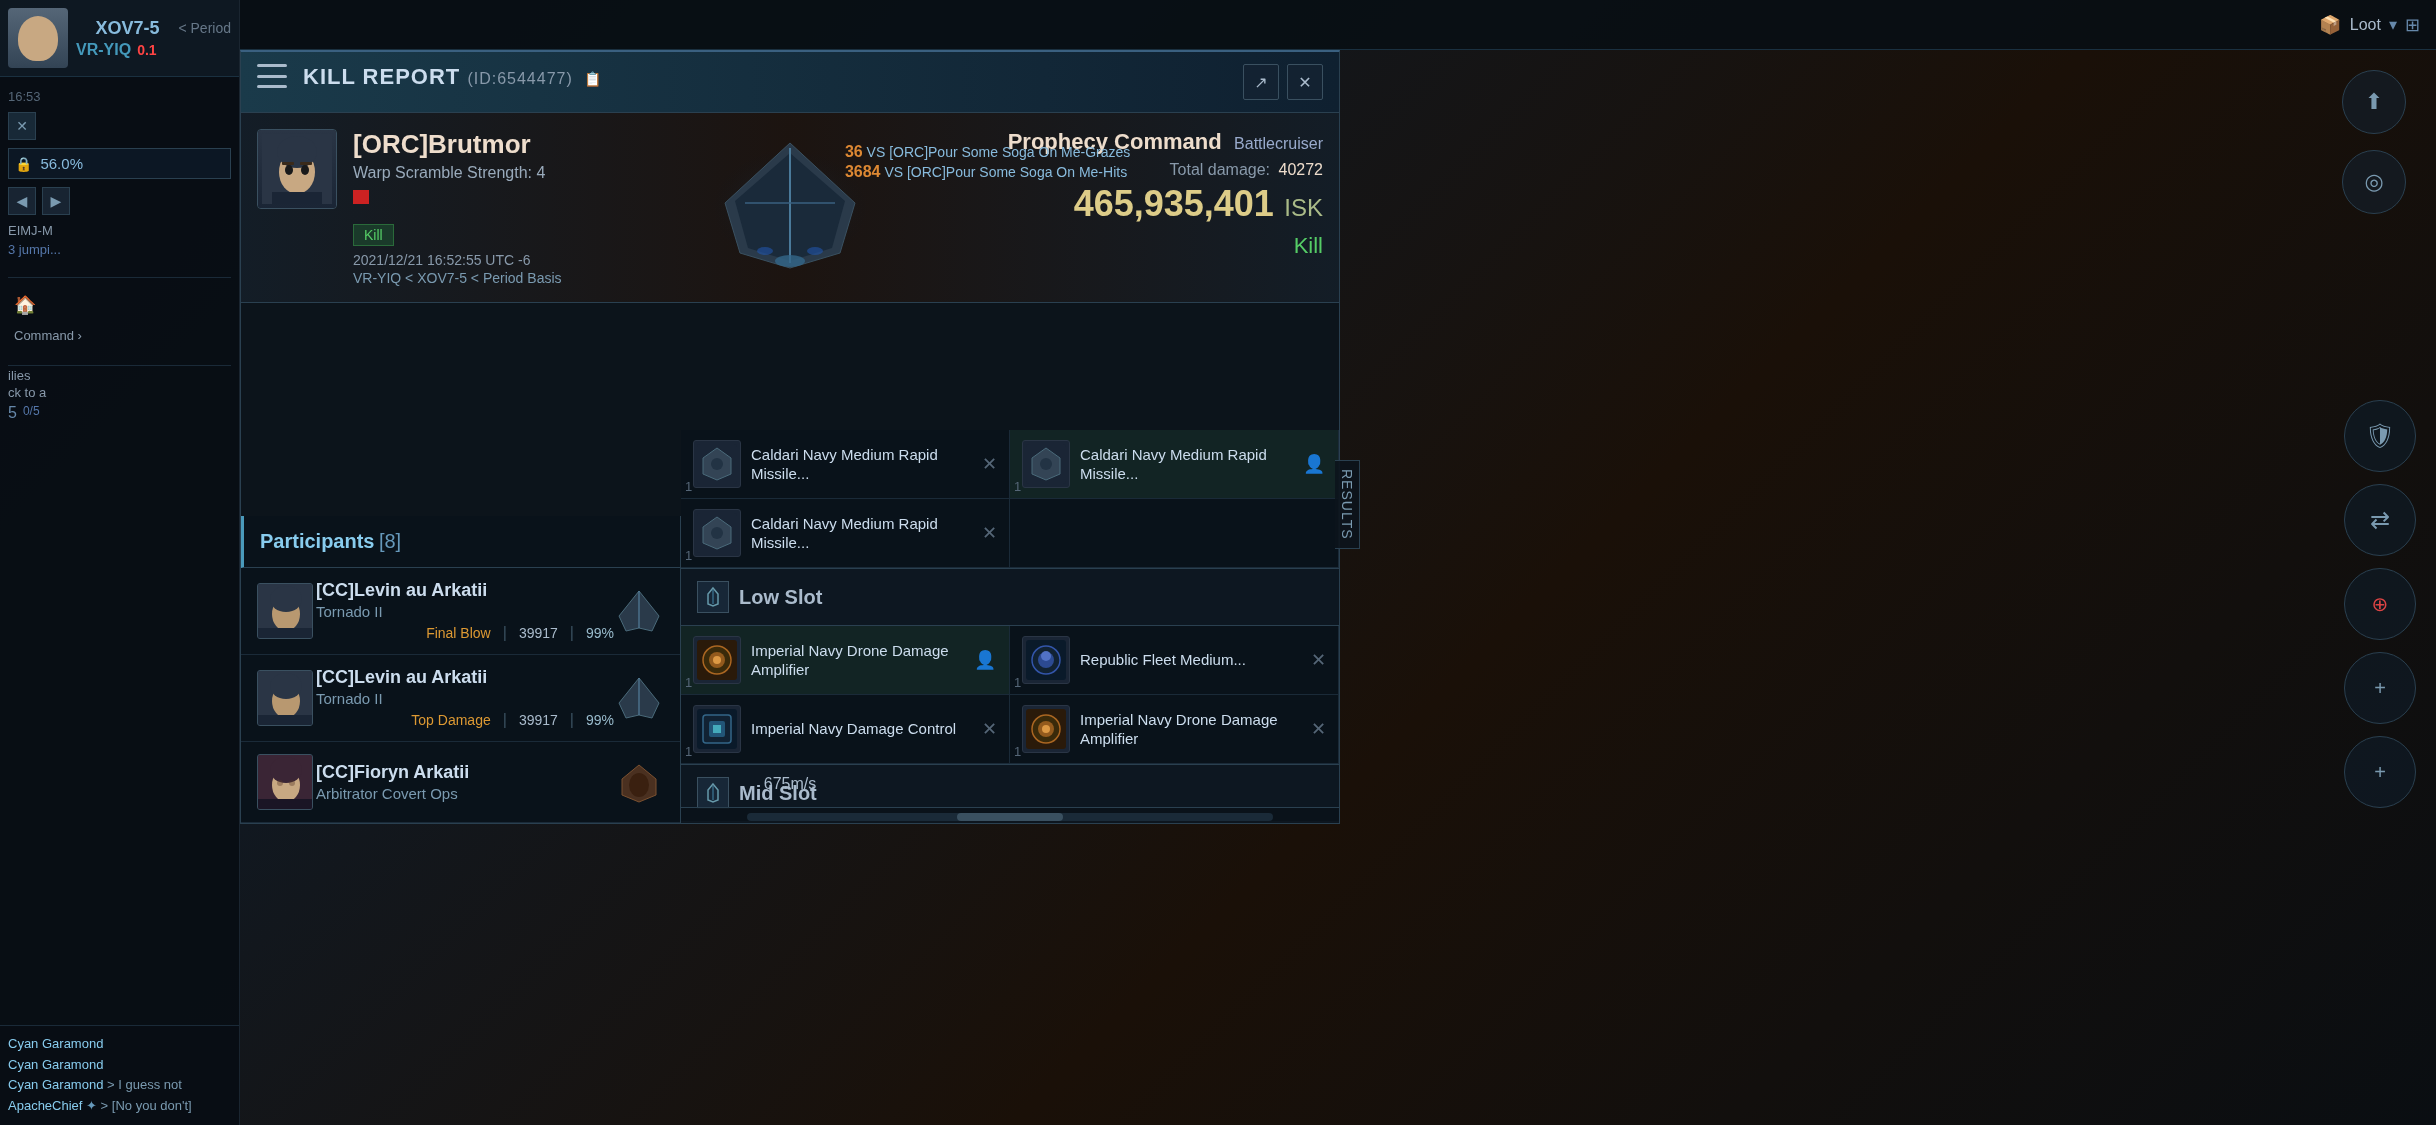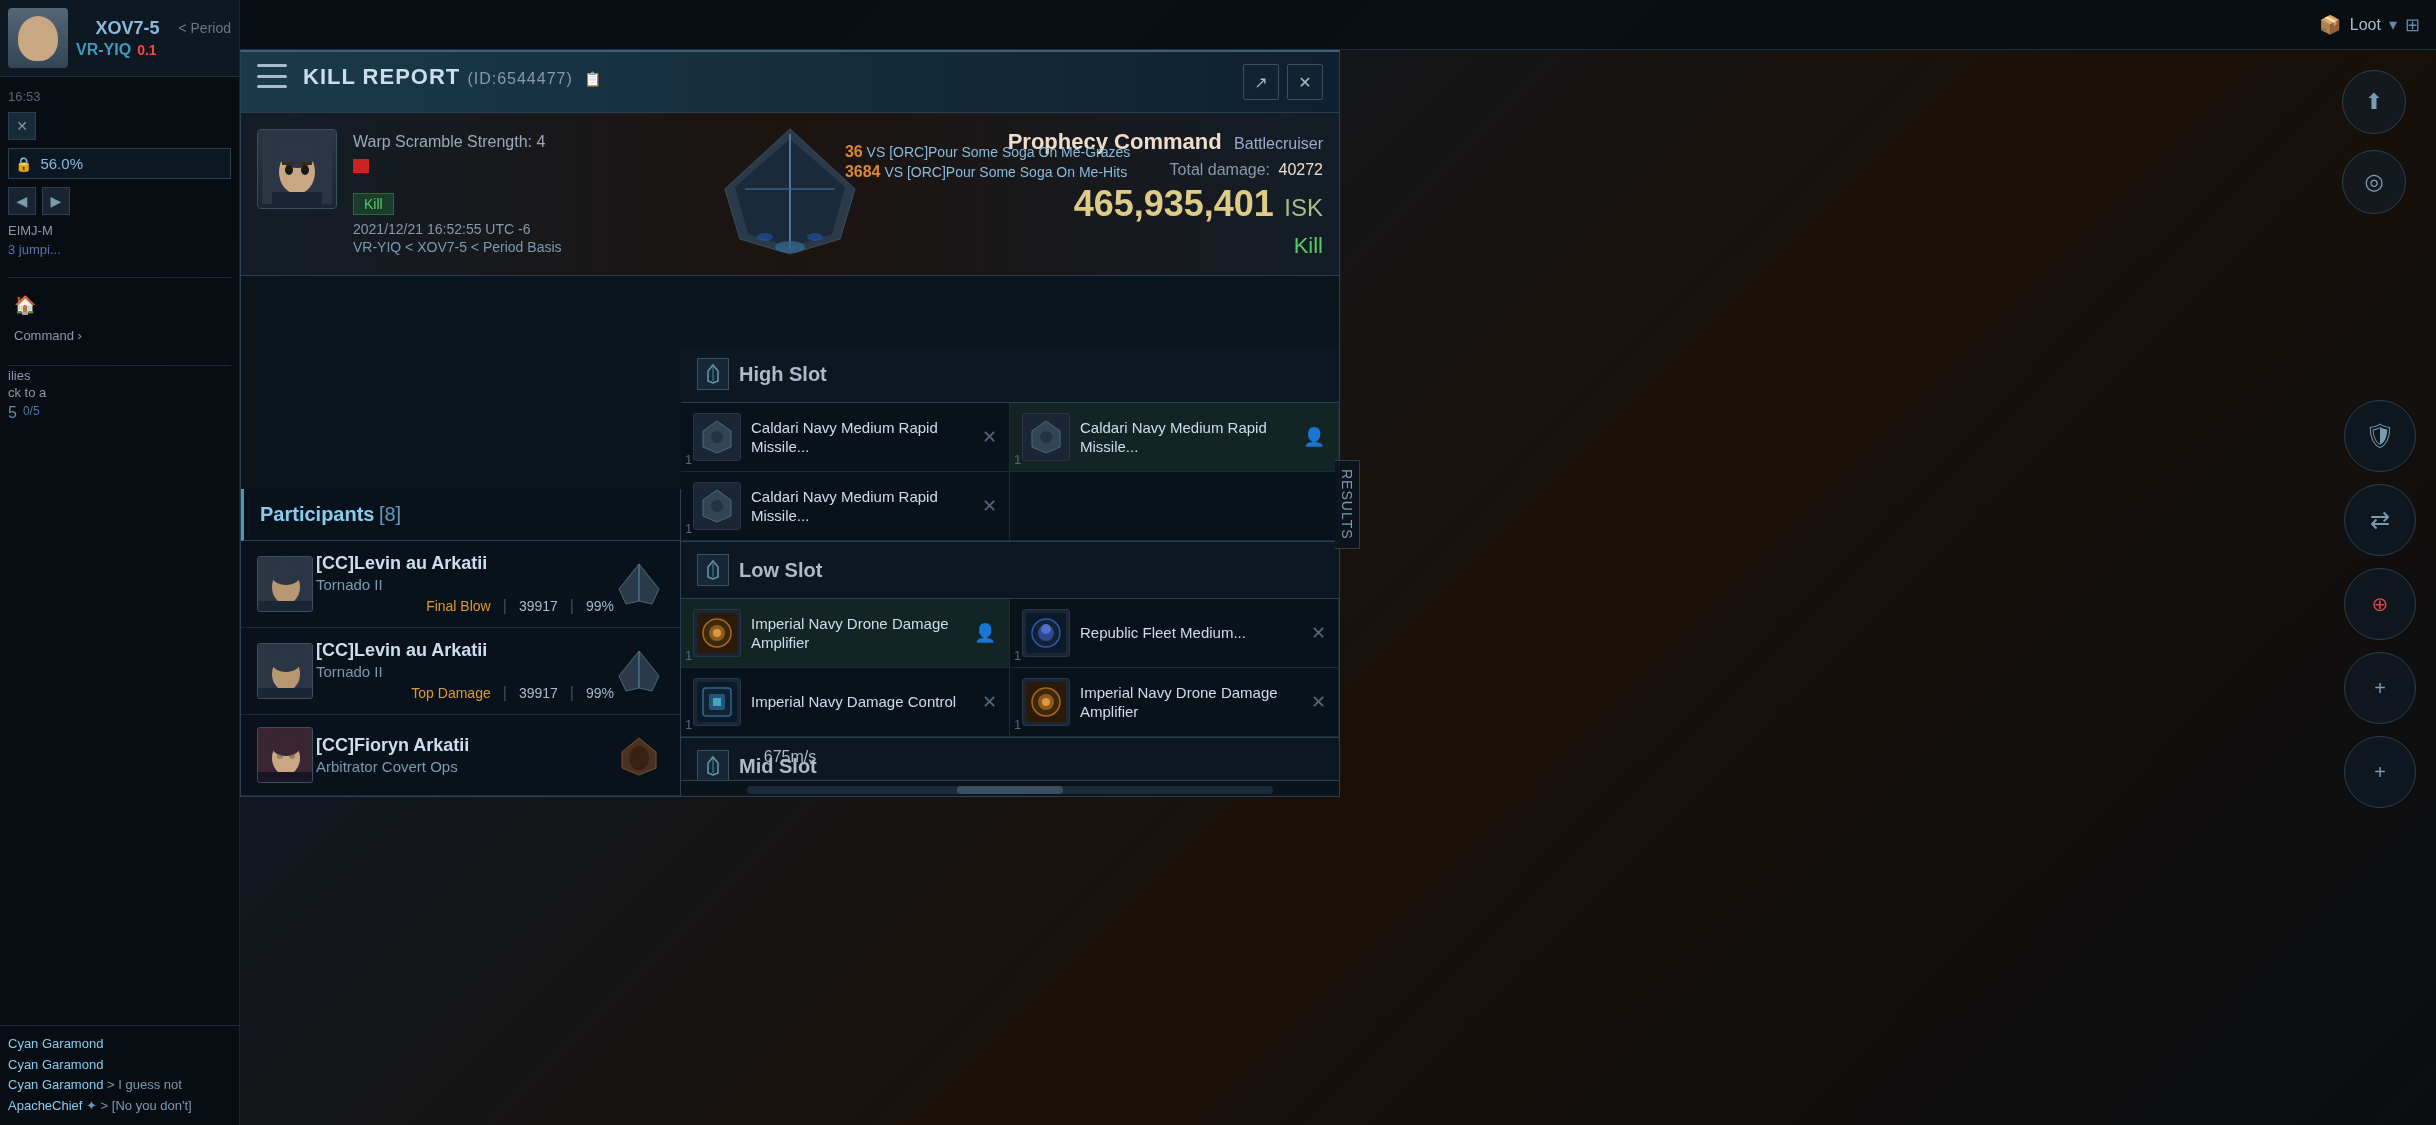"[ORC]Brutmor" div.victim-name { html: none -> <div>[ORC]Brutmor</div> }
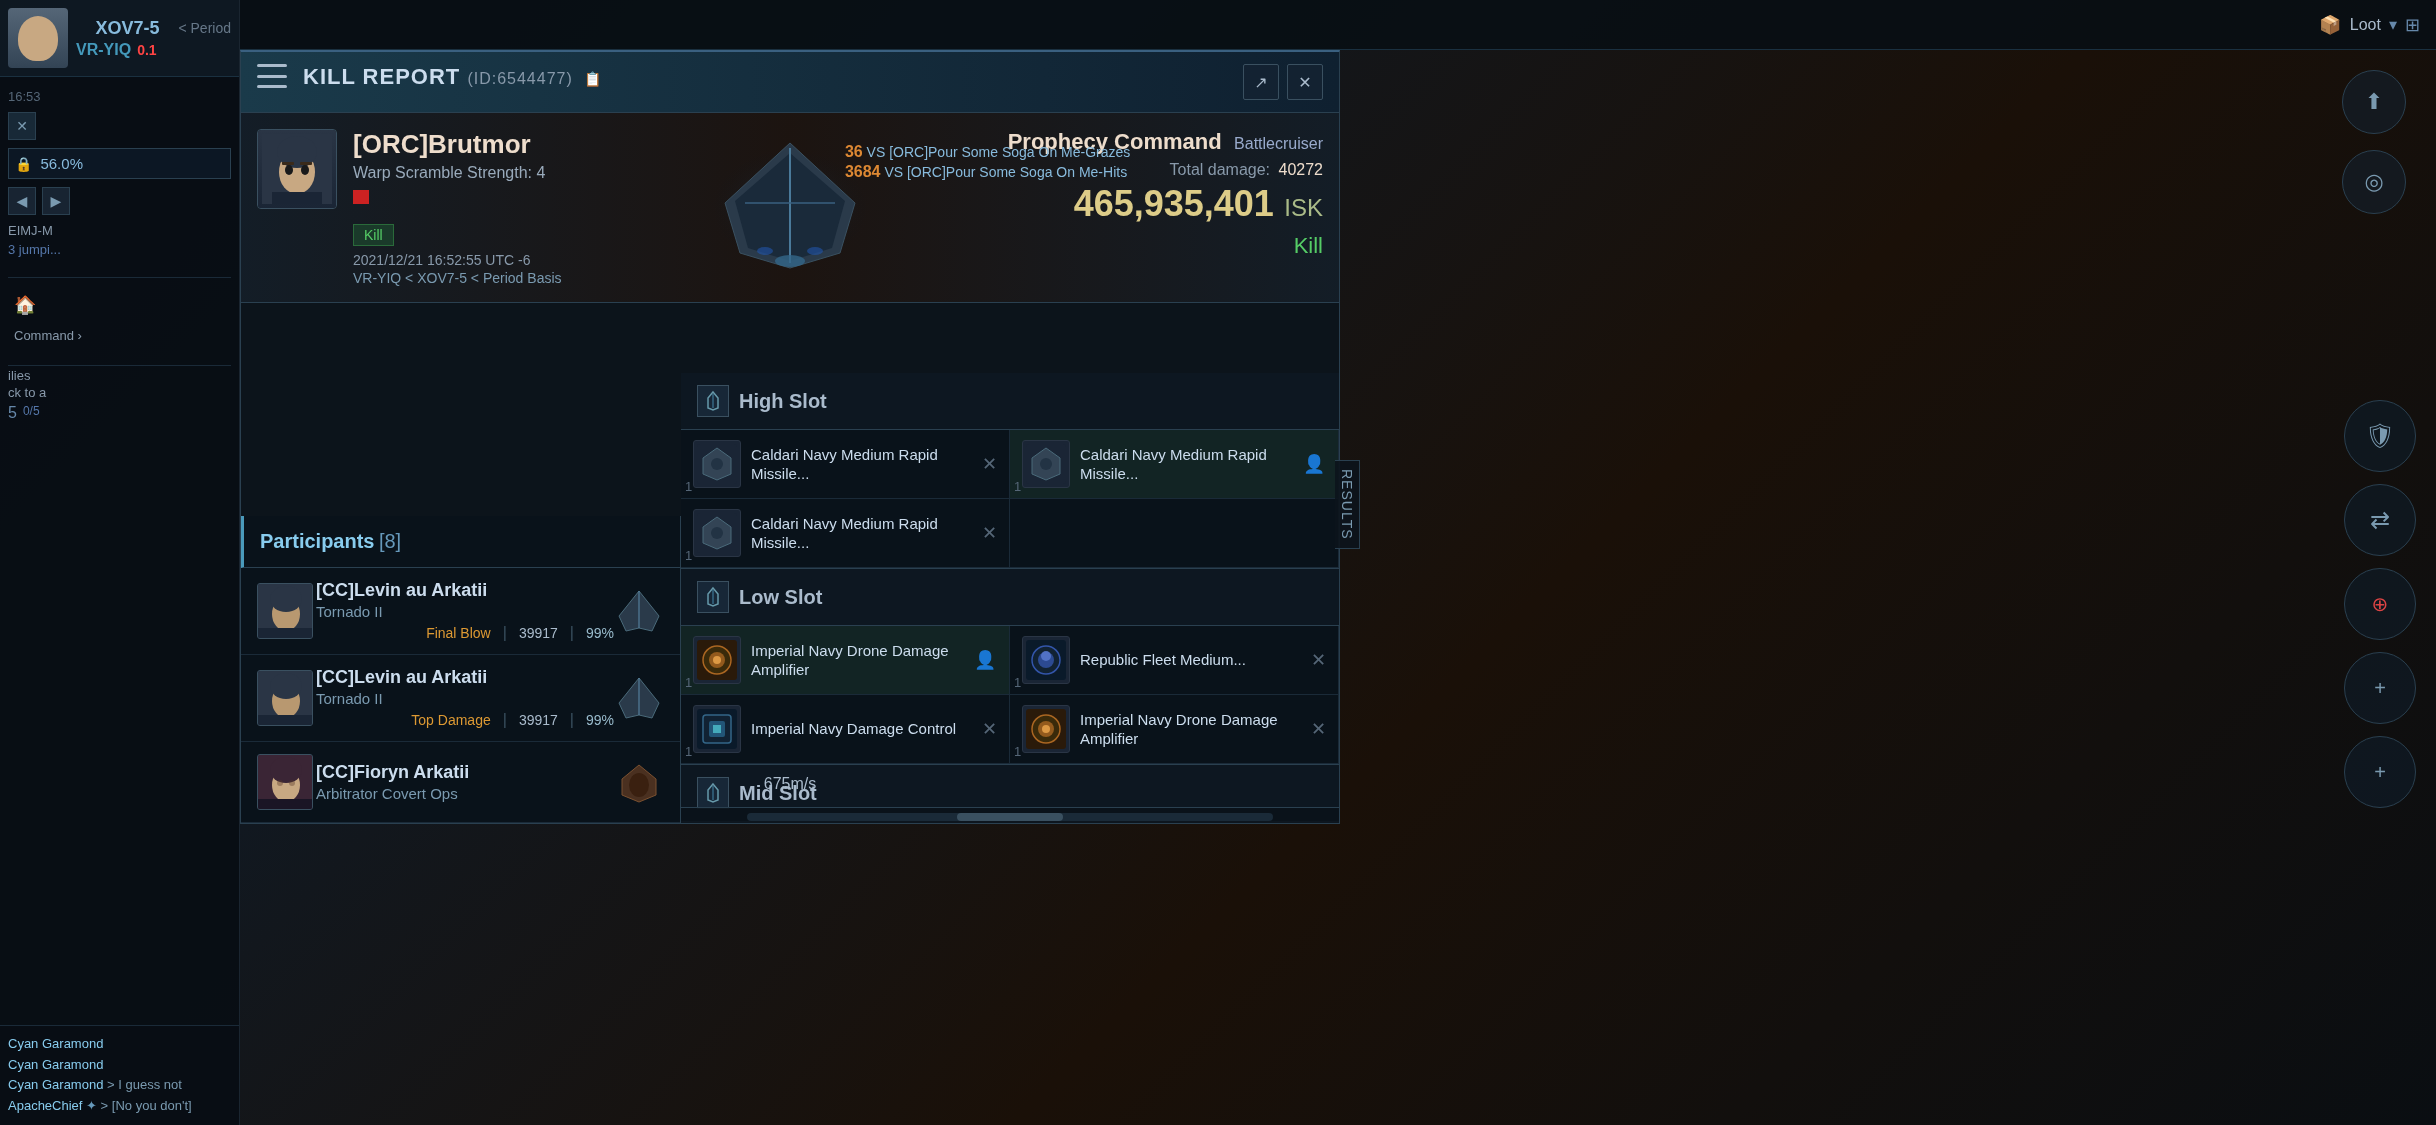"High Slot" div.slot-header { html: <div> <div> <svg> <path></path> <line></line> </svg> </div> <span>High Slot</span> </div> -> none }
